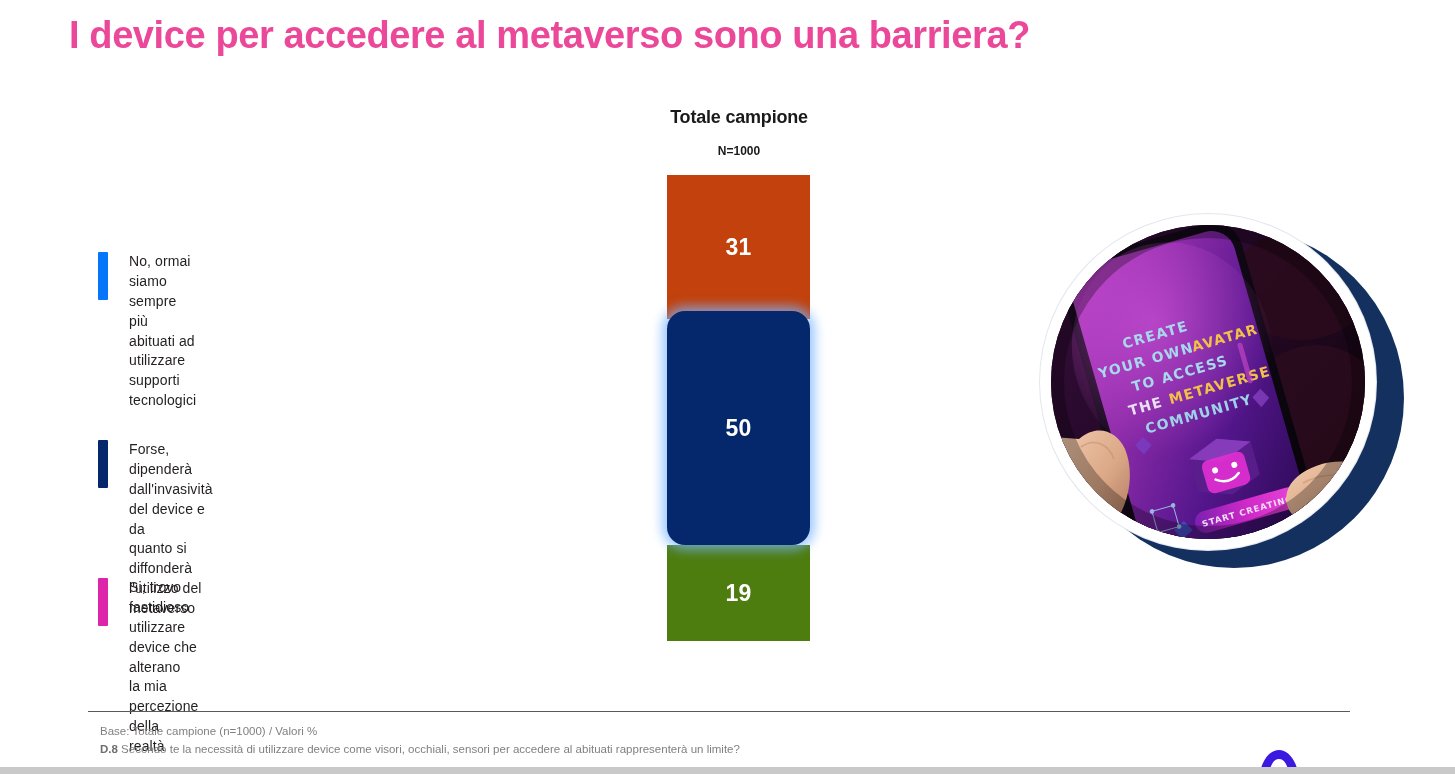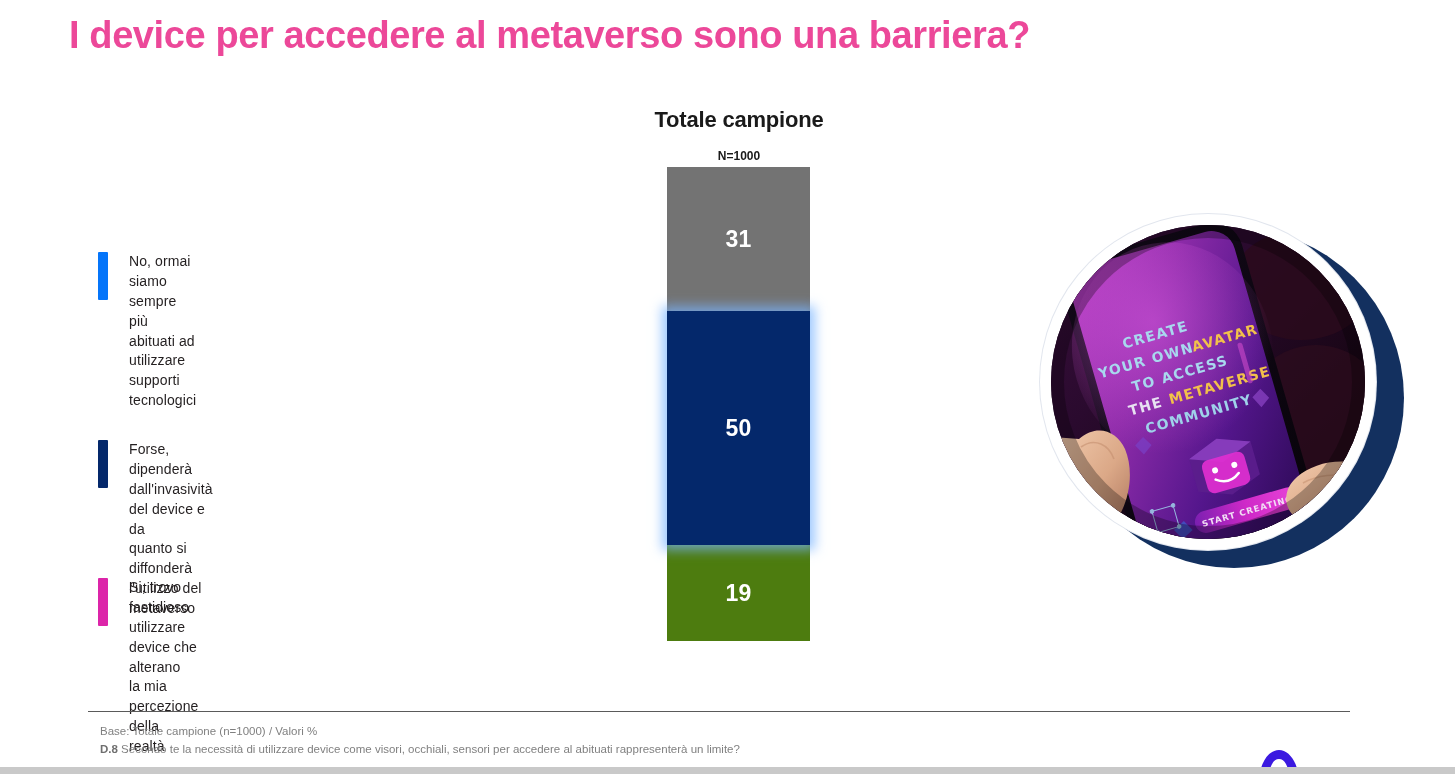"Totale campione" #chart-header .hdr-title { font-size: 22px -> 18px }
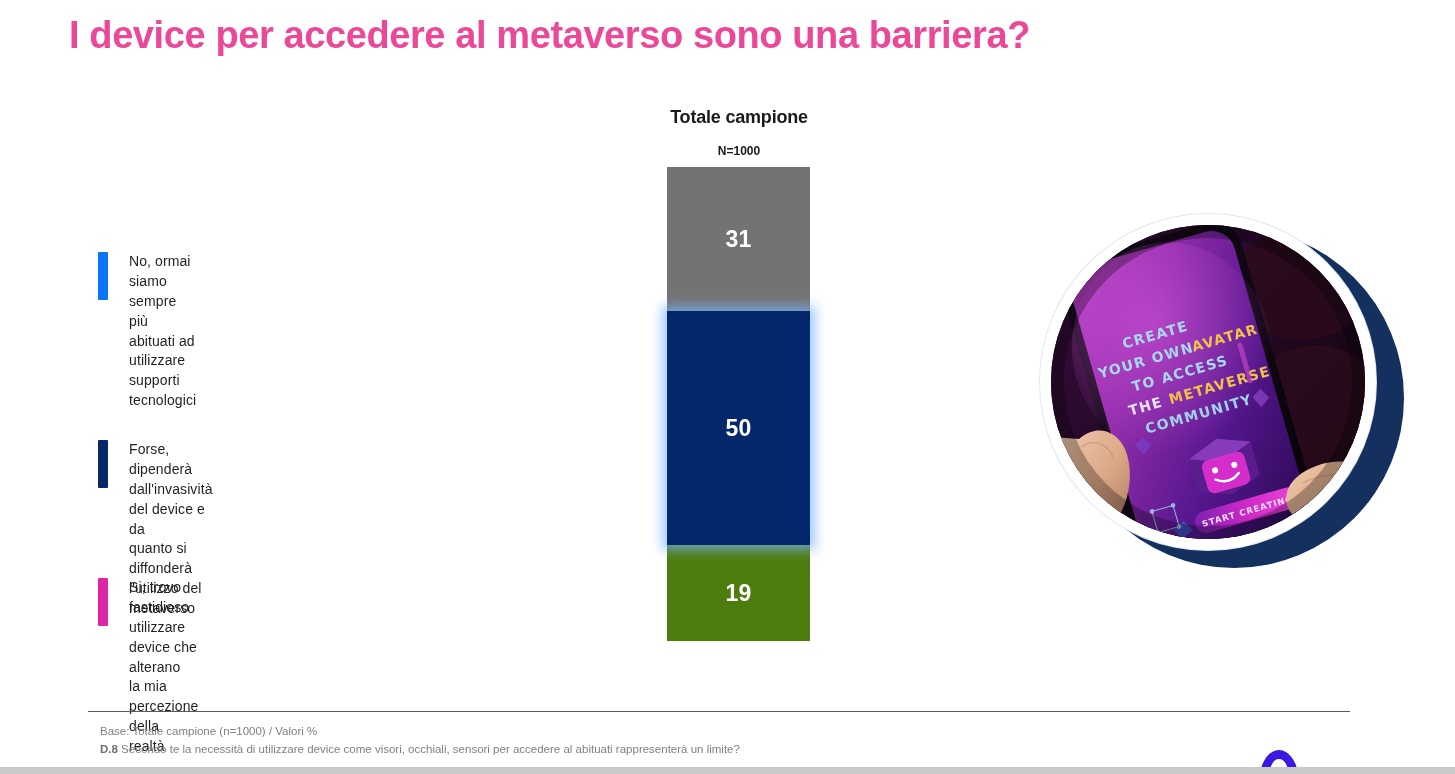"31" #seg-0 { background: #737373 -> #c2410c; top: 0px -> 8px }
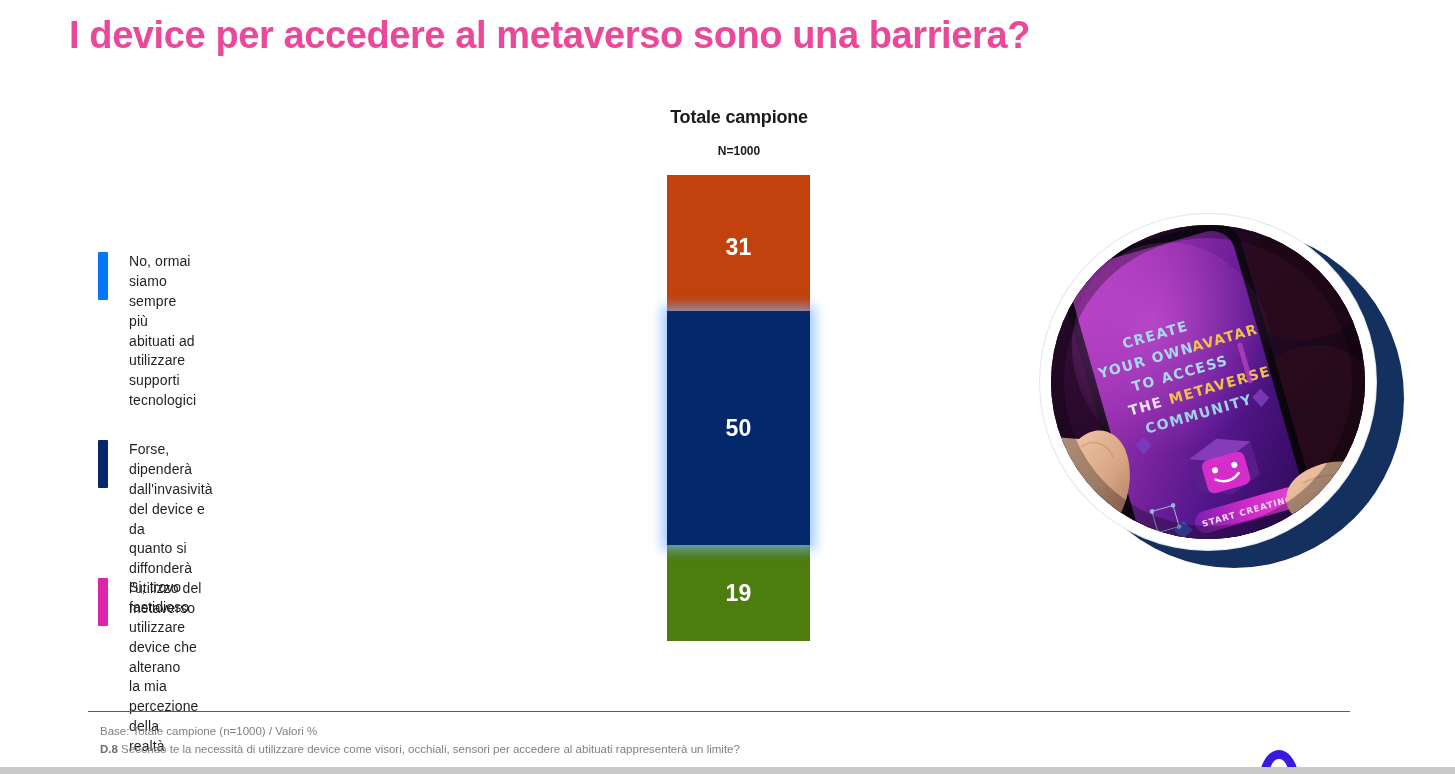"50" #seg-1 { border-radius: none -> 18px }
